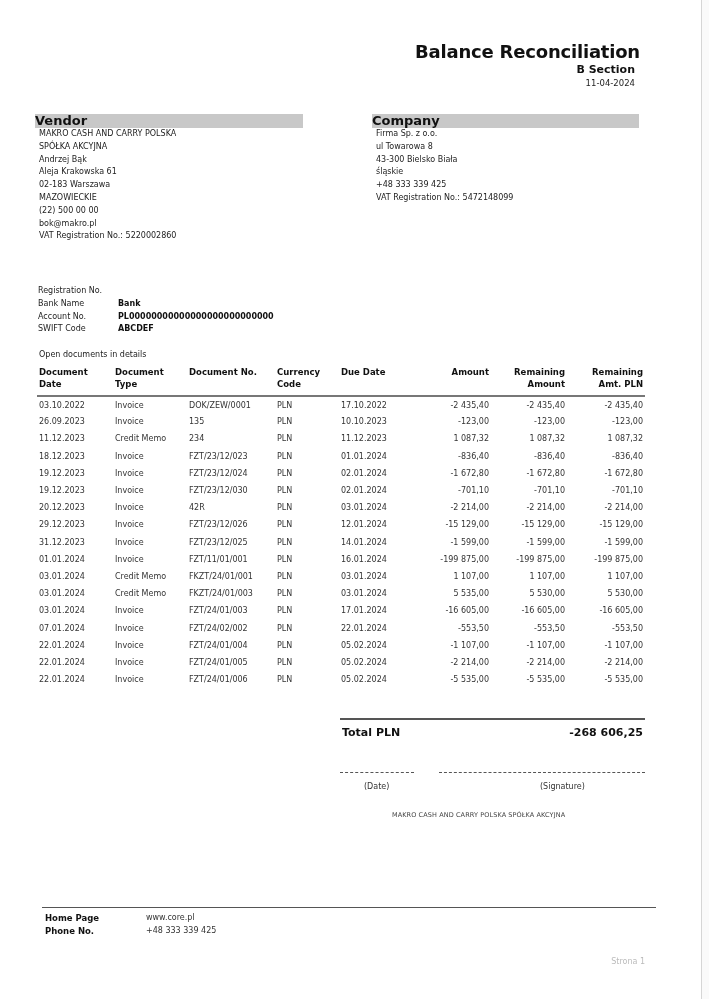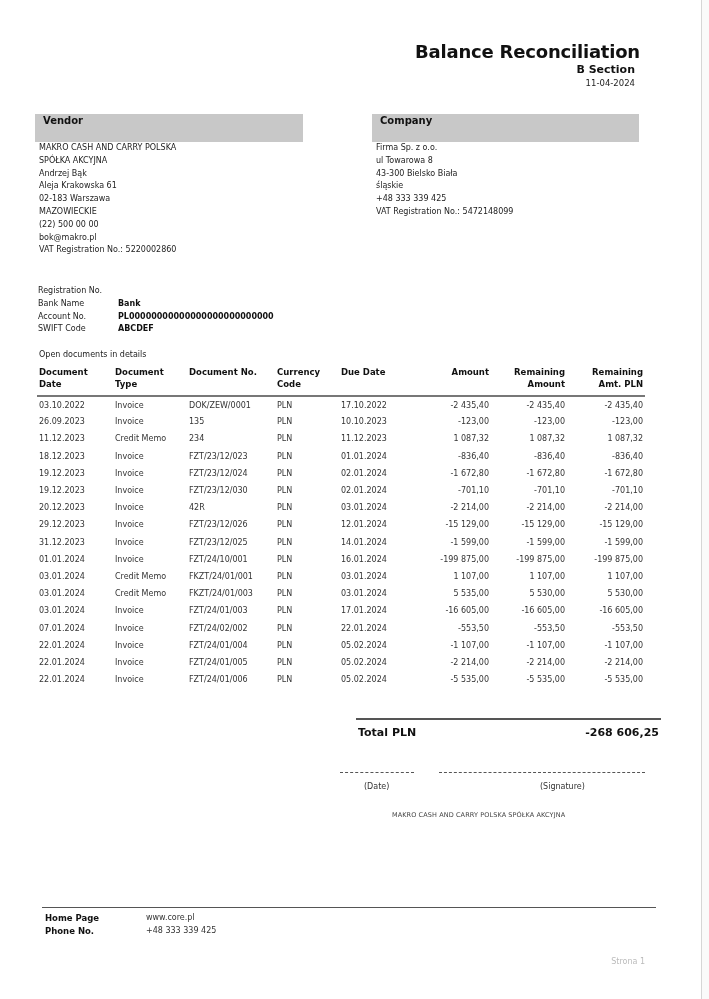"Vendor" .addr-head { font-size: 10px -> 13px; height: 28px -> 14px; padding-left: 8px -> 0 }
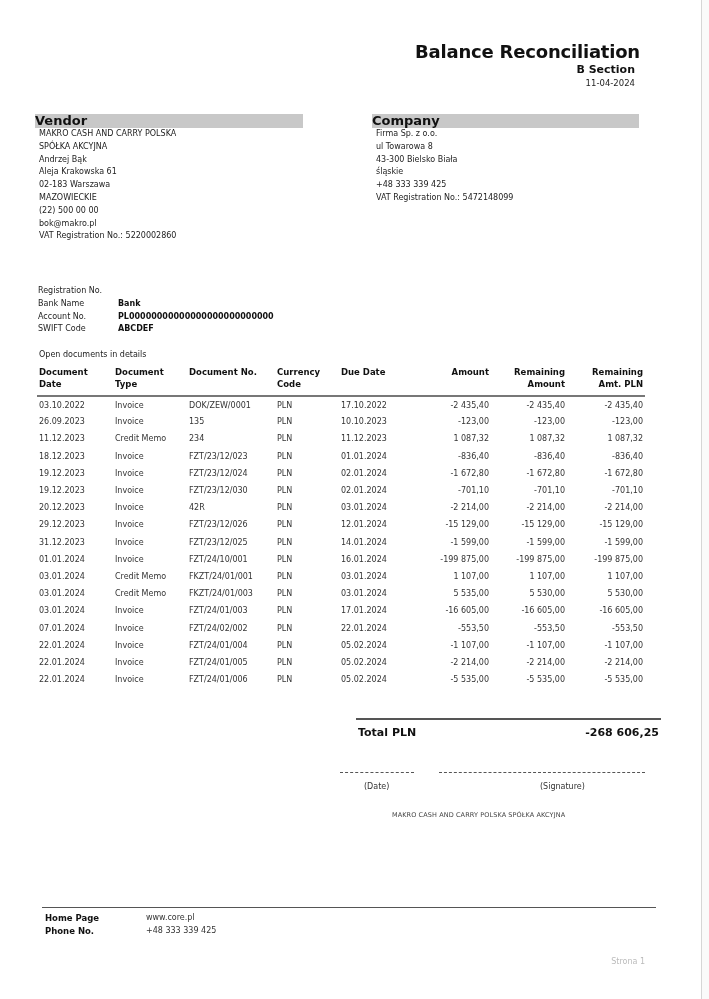"FZT/24/10/001" td { text: FZT/24/10/001 -> FZT/11/01/001 }
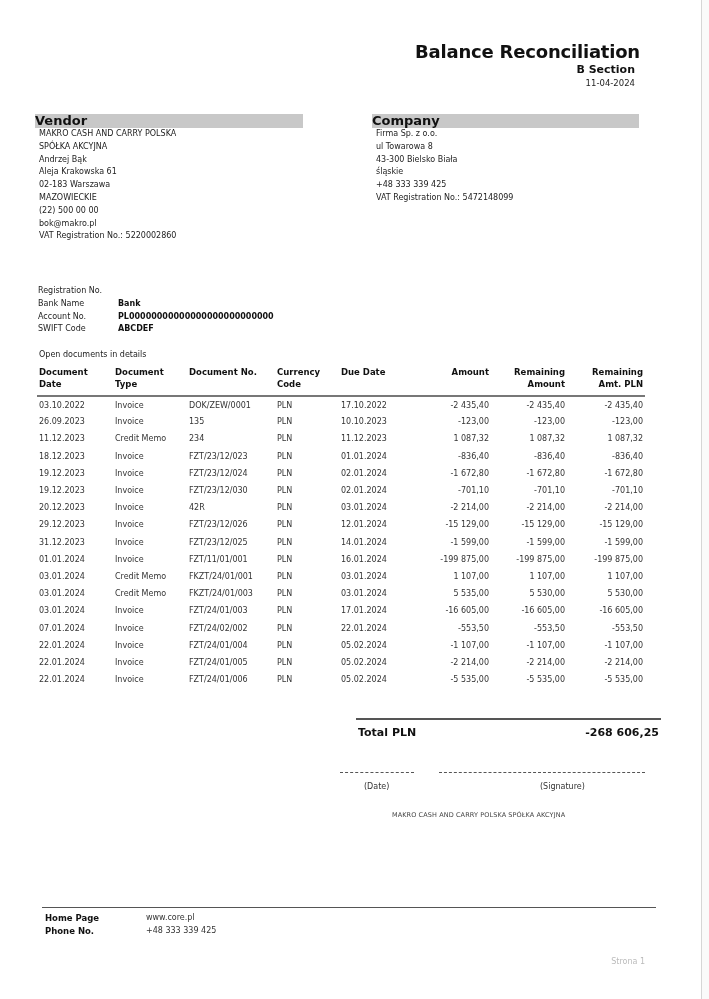"Total PLN" .total { left: 356px -> 340px }
